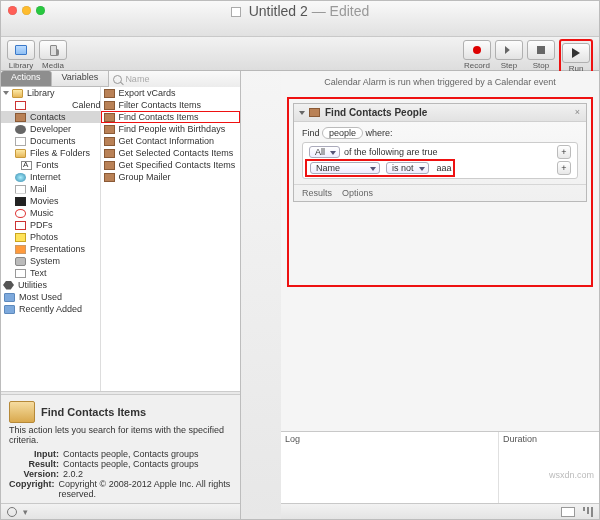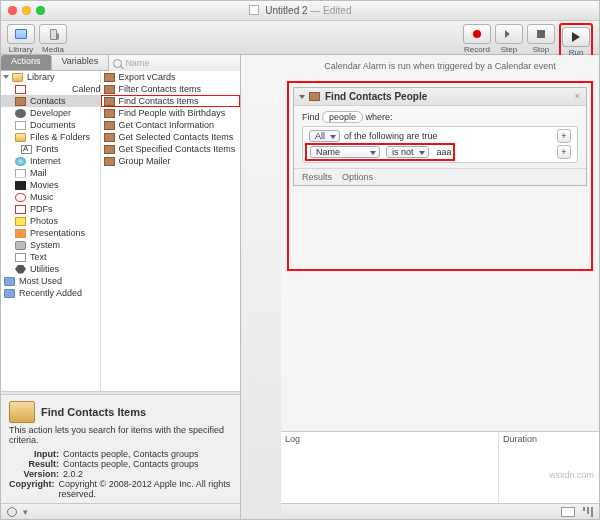"Untitled 2 — Edited" .titlebar { font-size: 10px -> 14px; height: 20px -> 36px }
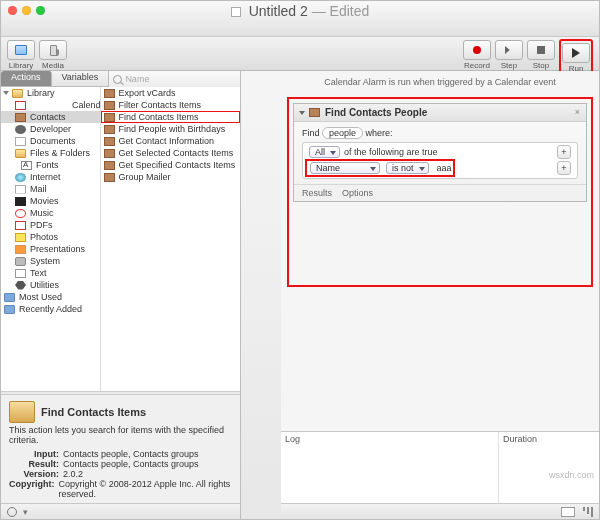"Utilities" div.row { padding-left: 14px -> 2px }
